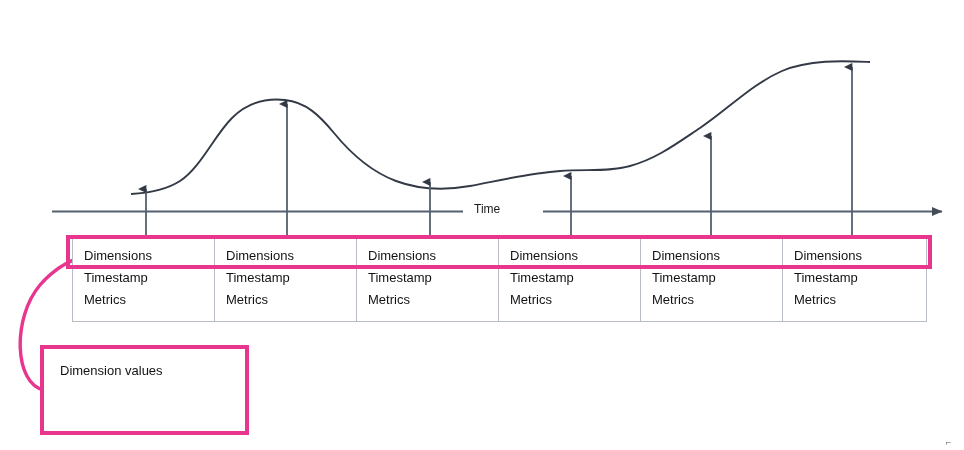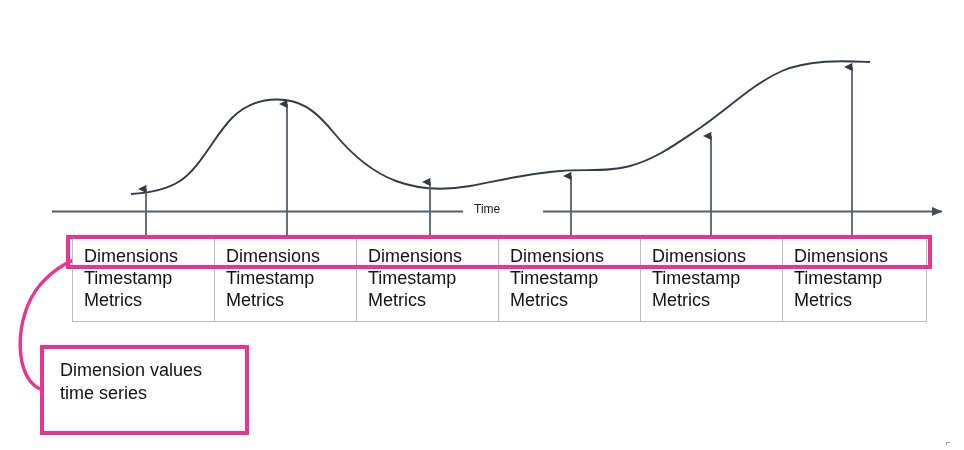"Dimensions" .record-line { font-size: 18px -> 13px }
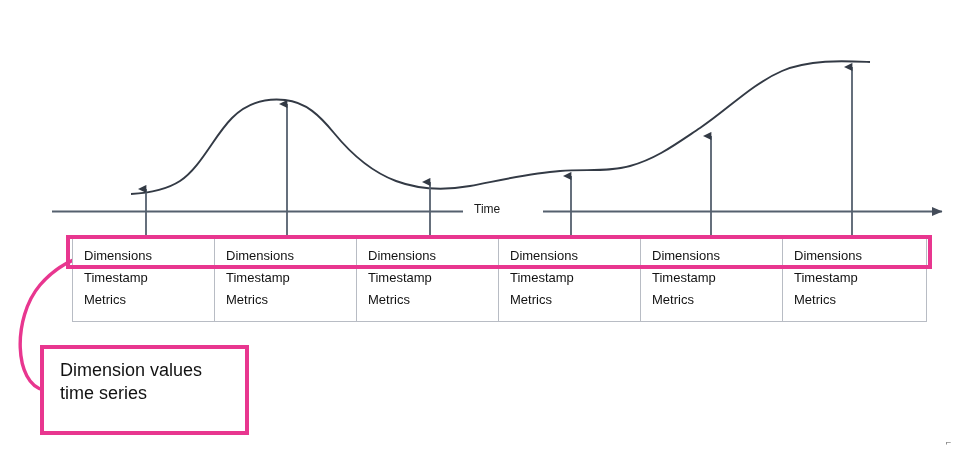"Dimension values" .callout-line { font-size: 18px -> 13px }
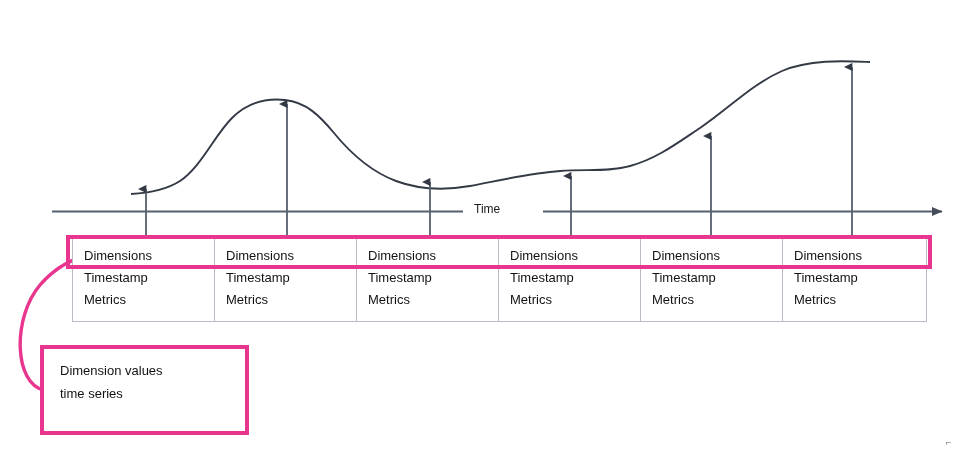"time series" div.callout-line { html: <div>time series</div> -> none }
